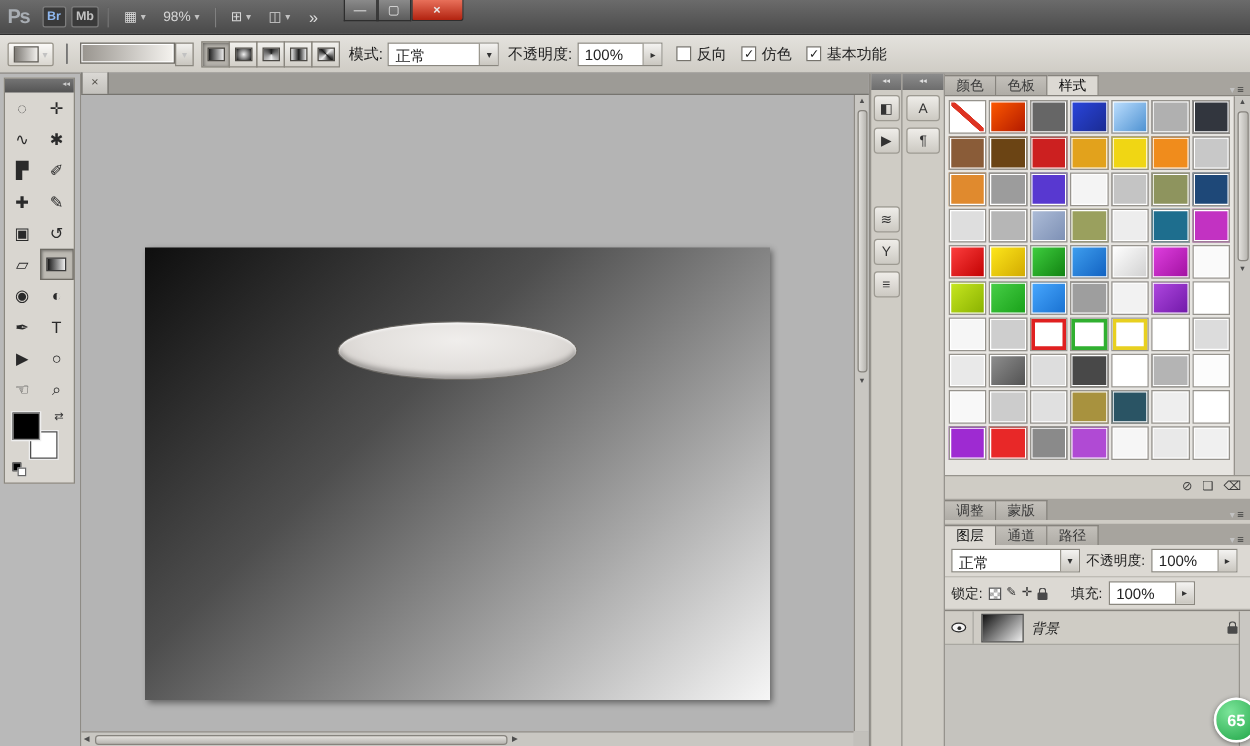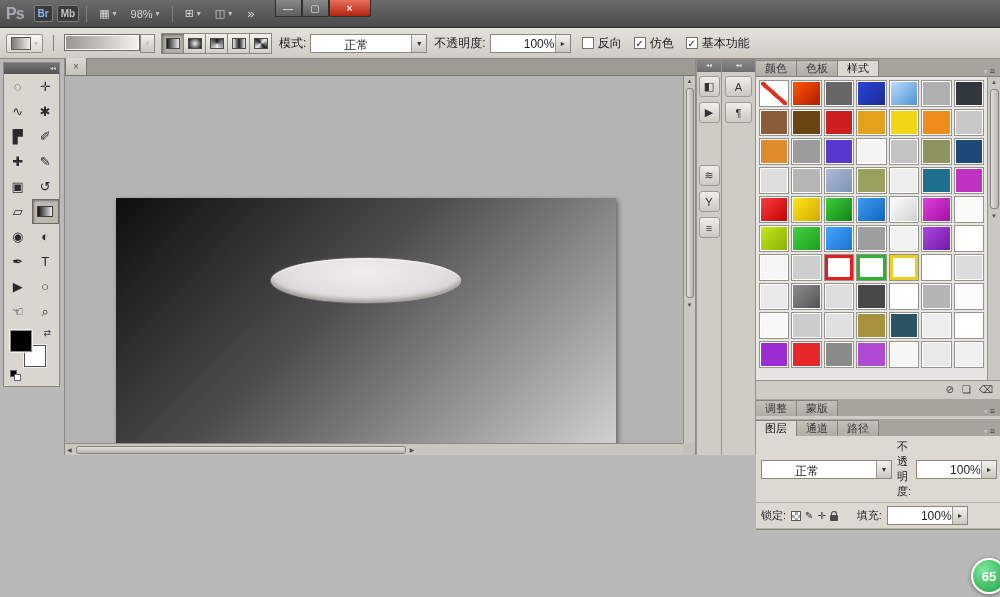"Ps" .app { height: 455px -> 597px }
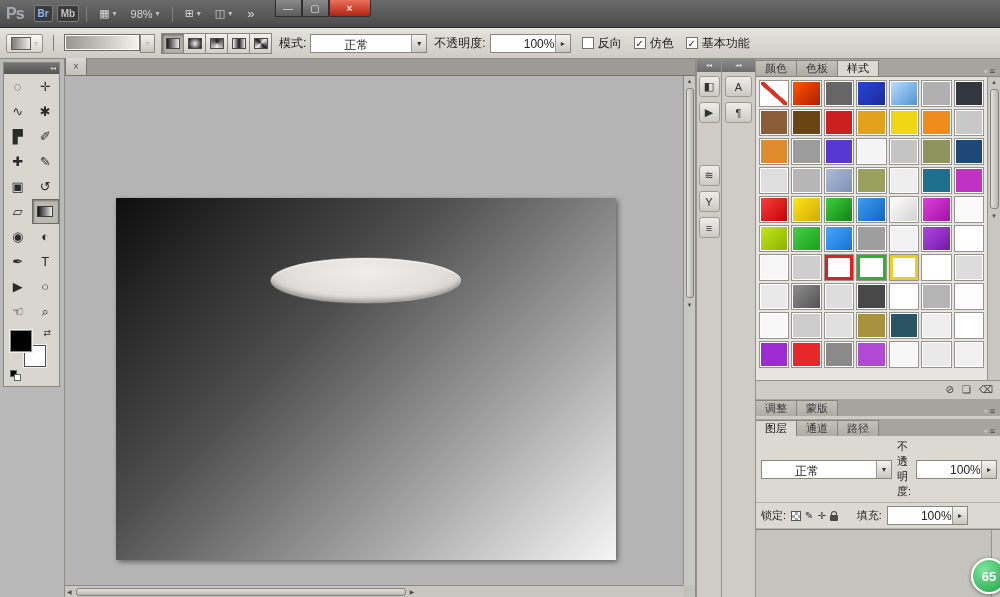"正常" .combo .val { margin-left: 28px -> none; padding: 2px 0 0 5px -> 2px 16px 0 5px }
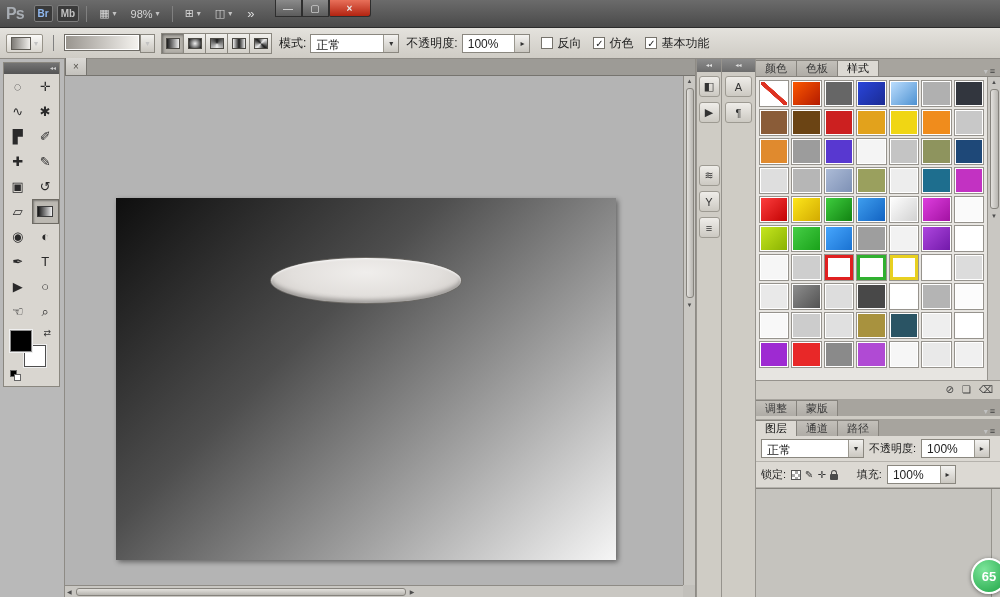"背景" div.layer-row { html: none -> <div> <div> <span></span> </div> <div></div> <span>背景</span> <span></span> </div> }
